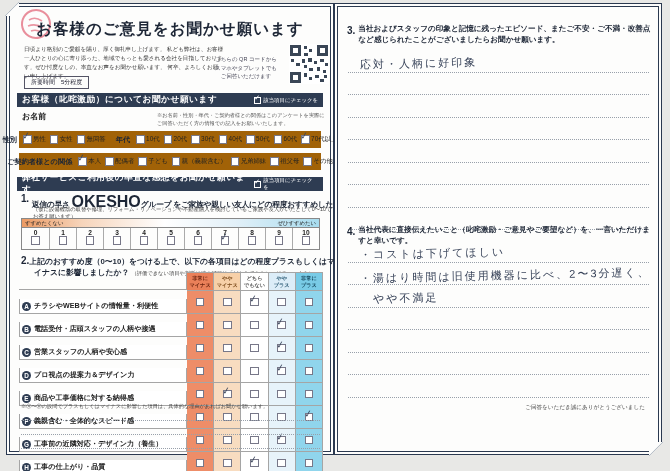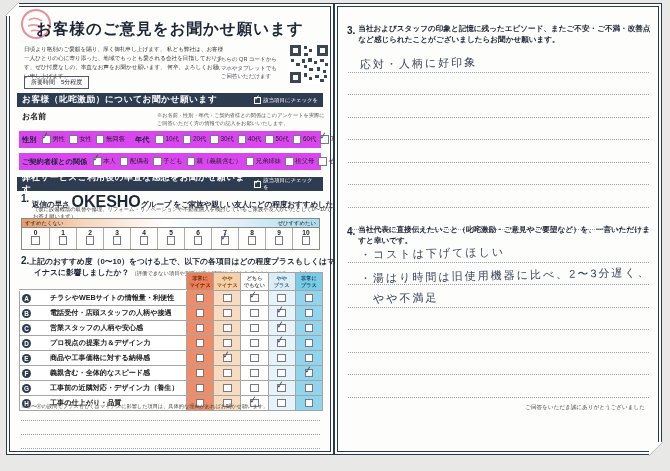"性別" .band { background: #d946ef -> #a16207; justify-content: none -> center }
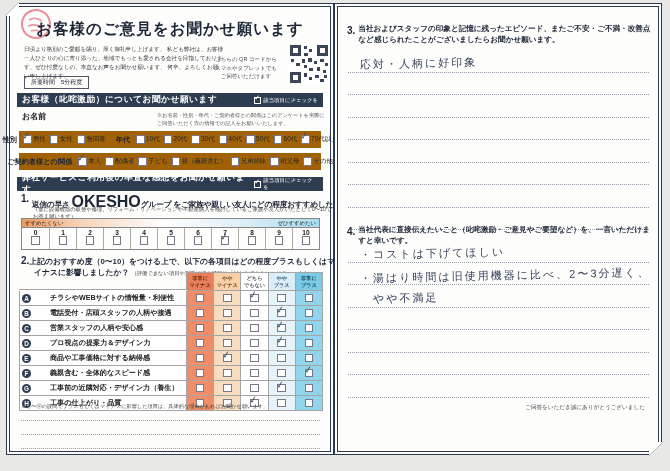"チラシやWEBサイトの情報量・利便性" .glabel { gap: 19px -> 3px; margin-top: none -> 8px }
